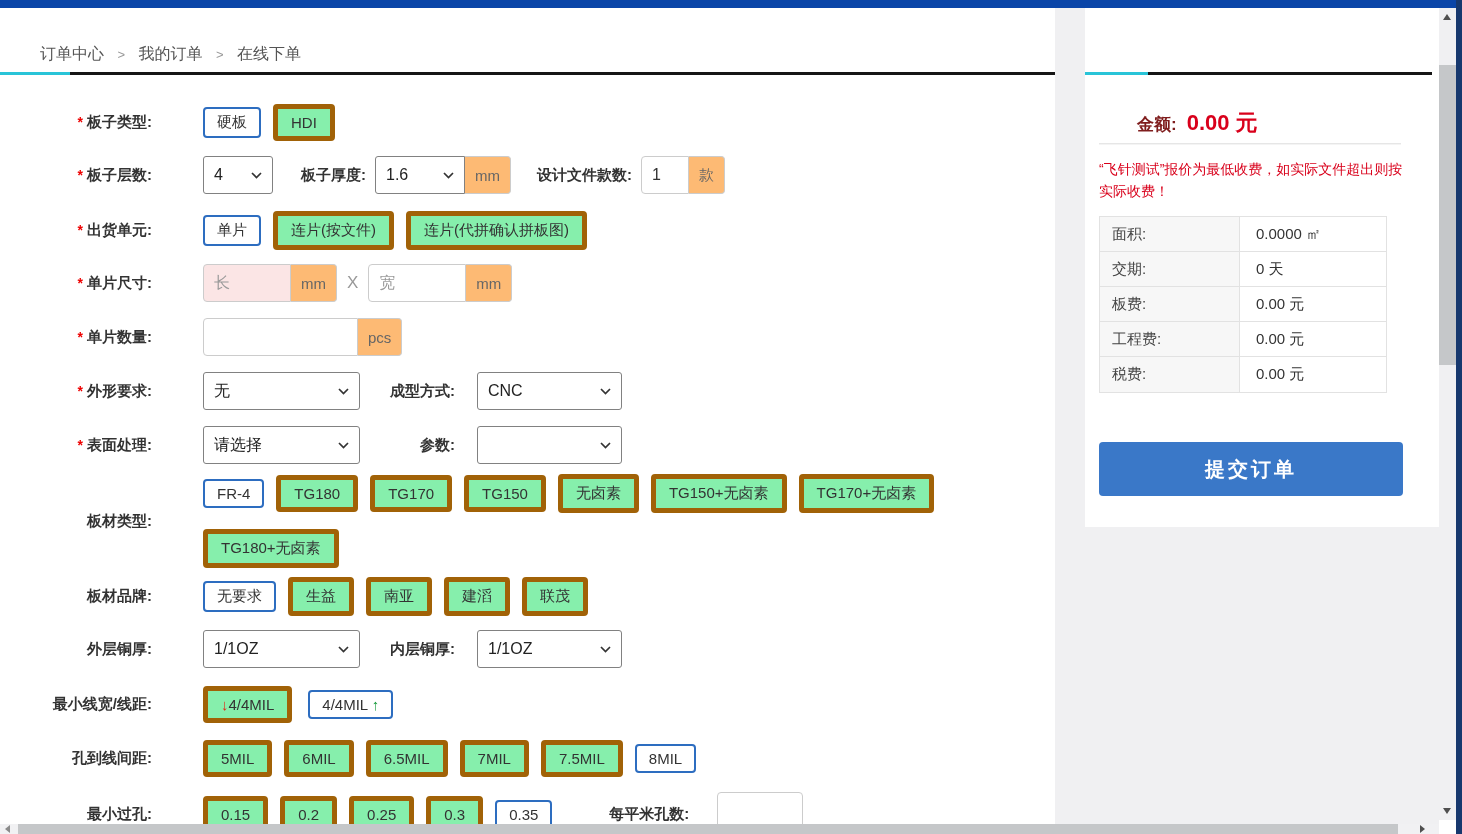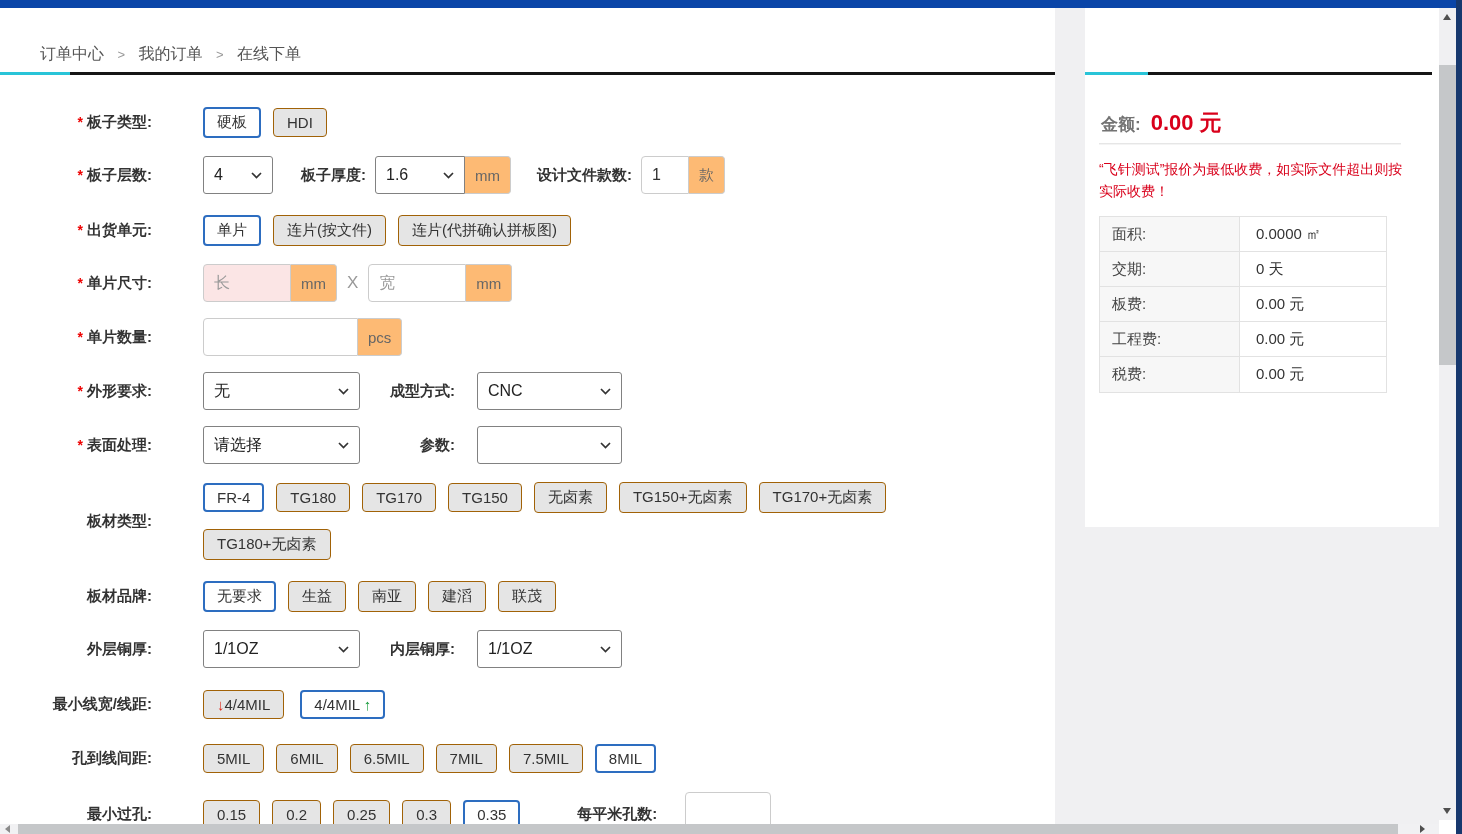"HDI" .chip { background: #e5e5e5 -> #86efac; border: 1px solid #a16207 -> 5px solid #a16207 }
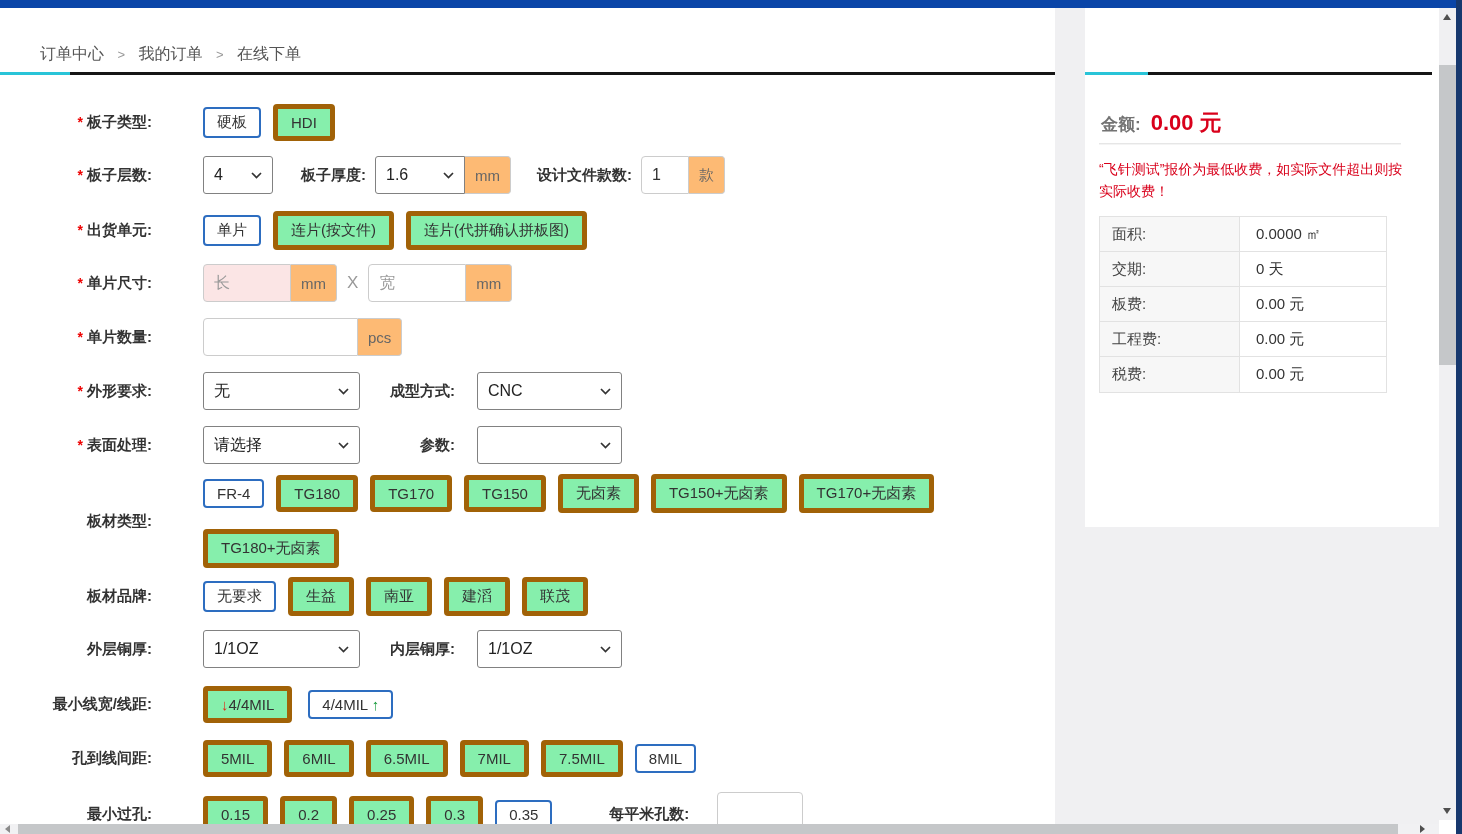"金额:" .amount-label { color: #737373 -> #7f1d1d; margin-left: none -> 36px }
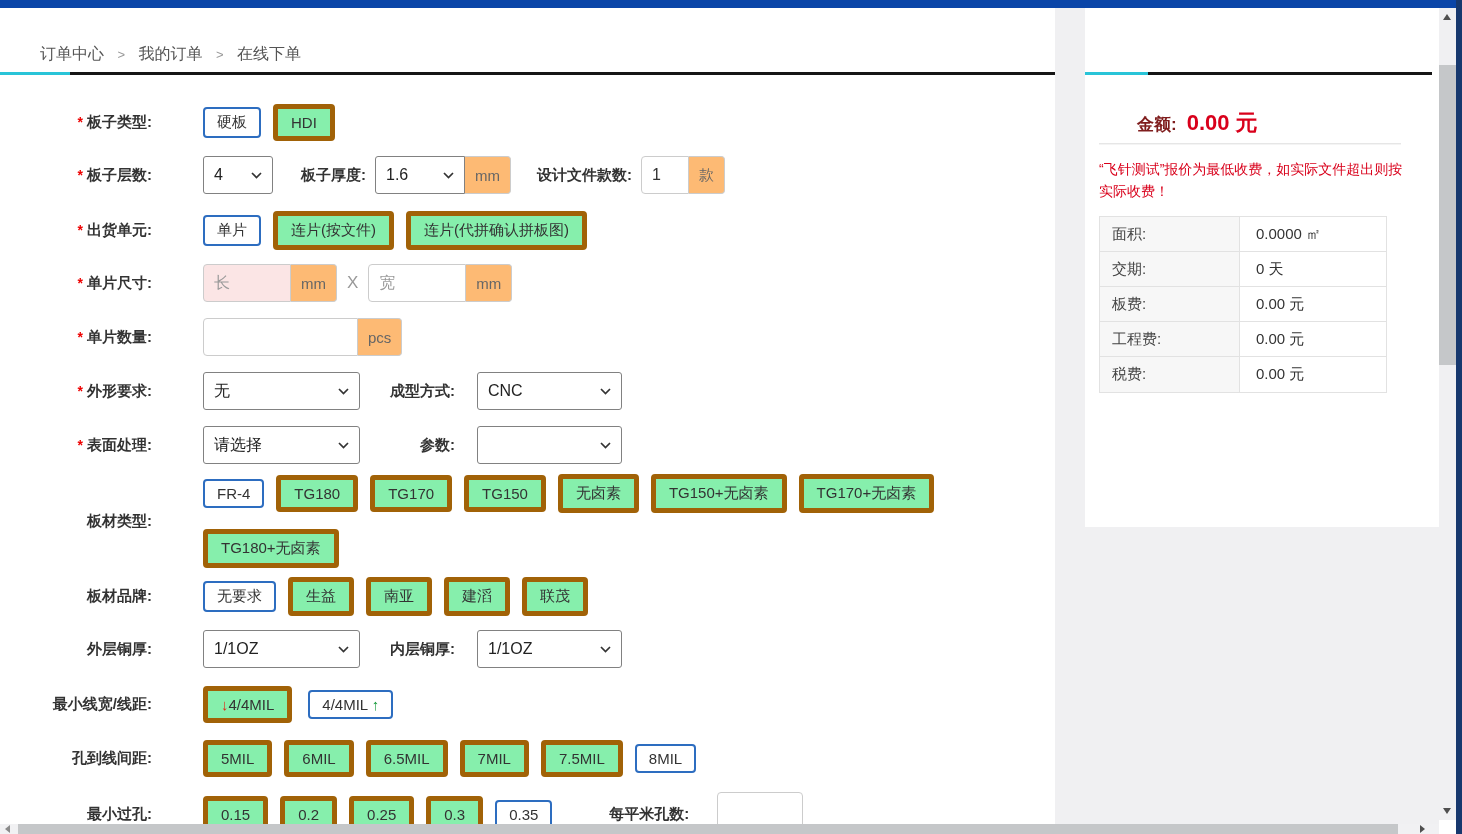"提交订单" button.submit-btn { html: none -> <button>提交订单</button> }
